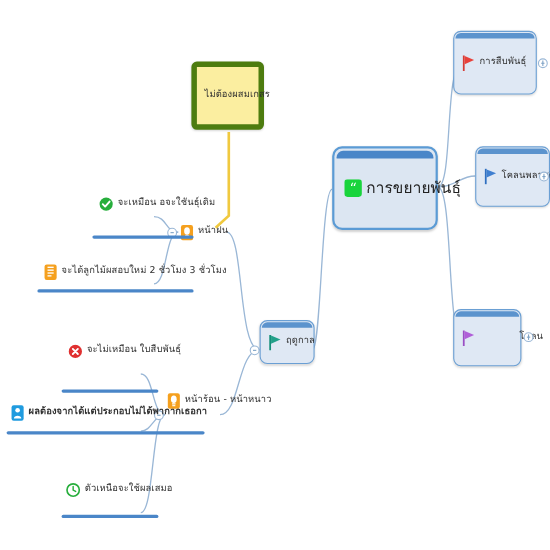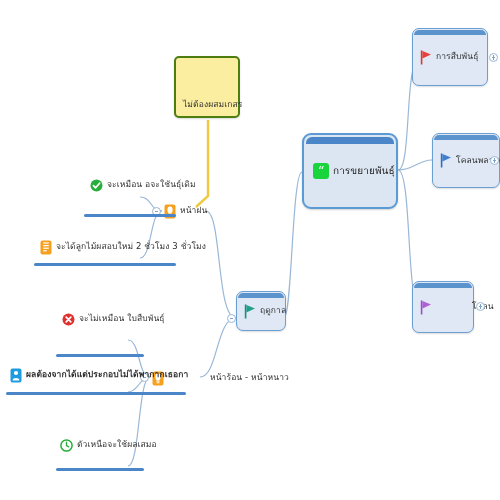"ไม่ต้องผสมเกสร" .note { align-items: flex-end -> center; border: 2px solid #4d7c0f -> 5px solid #4d7c0f }
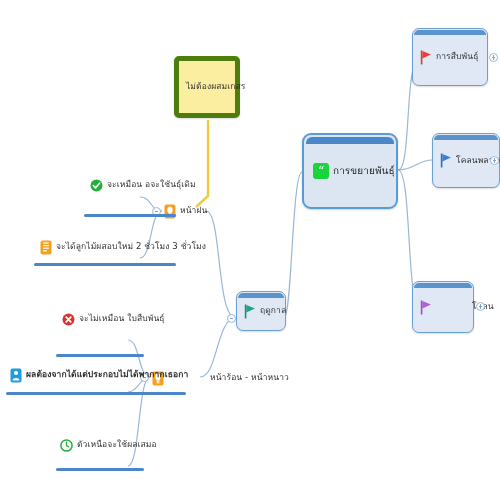"การขยายพันธุ์" .central .label { font-size: 10px -> 14px }
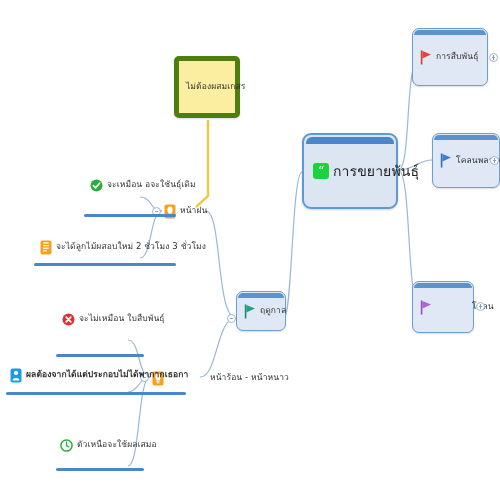"หน้าร้อน - หน้าหนาว" div.node { gap: 42px -> none; top: 368px -> 354px }
